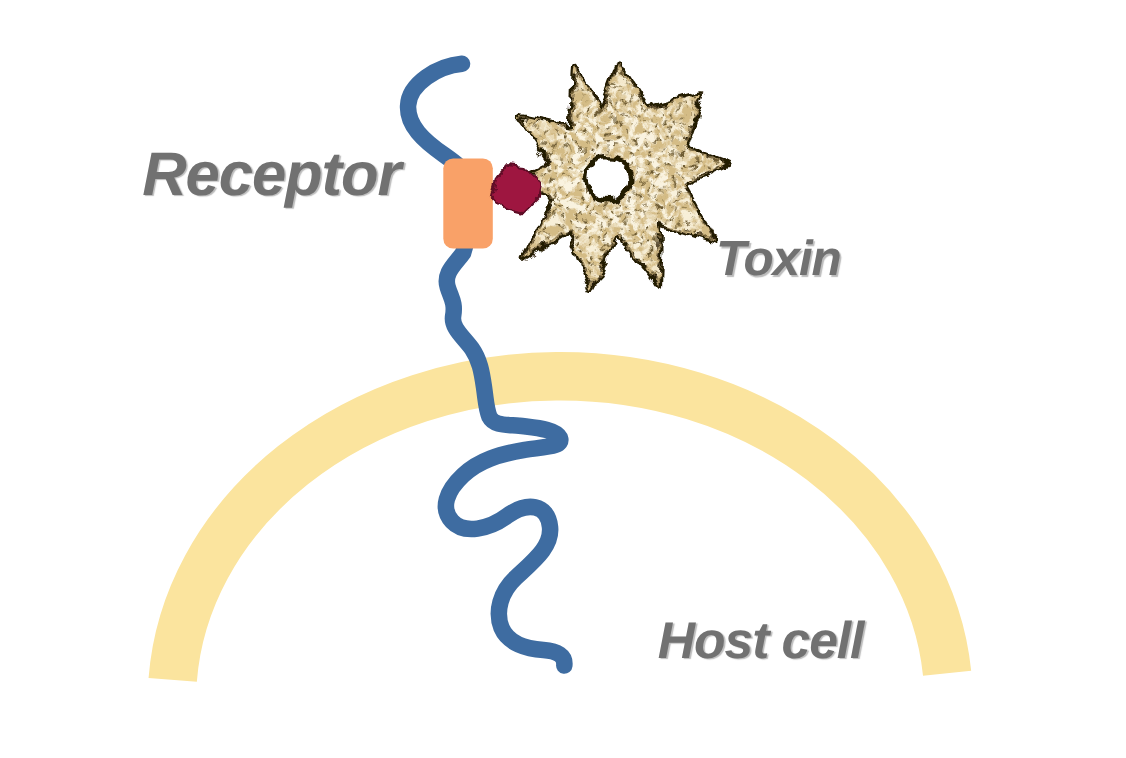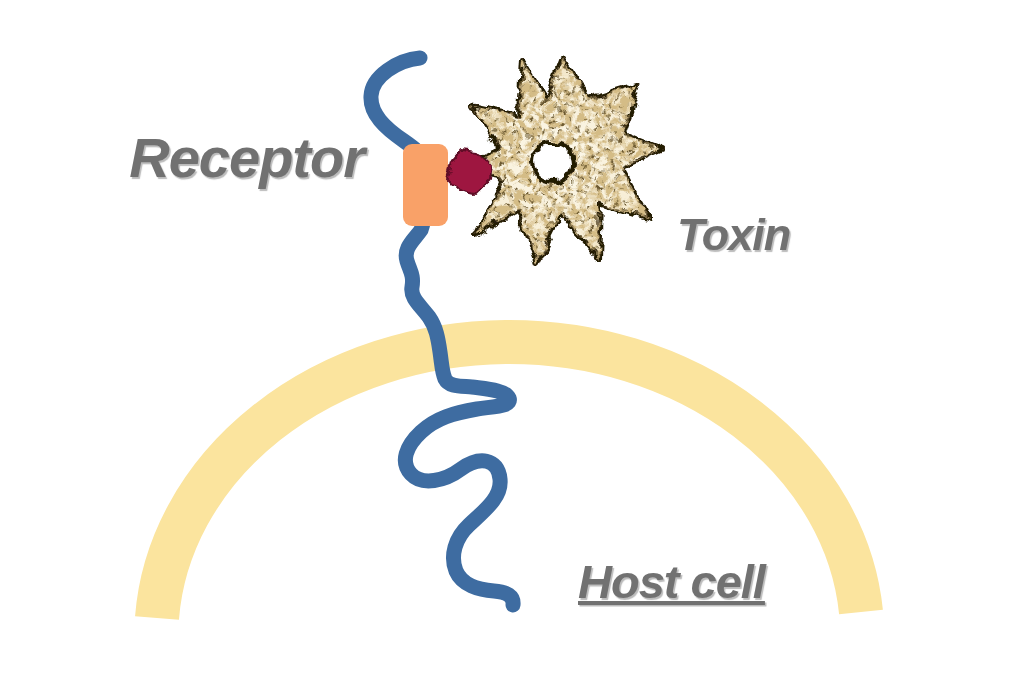"Toxin" #label-toxin { margin-left: 26px -> none }
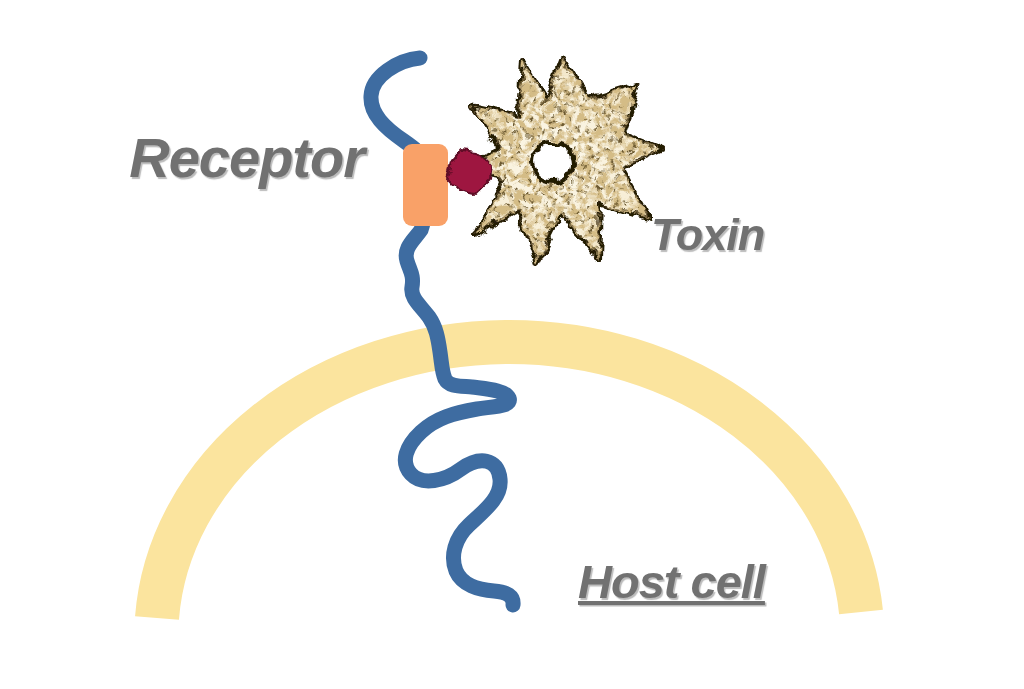"Host cell" #label-hostcell { left: 578px -> 598px; text-decoration: underline -> none }
